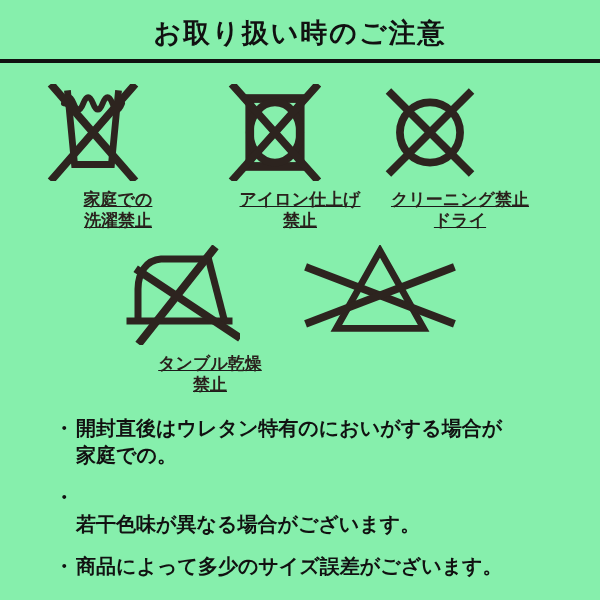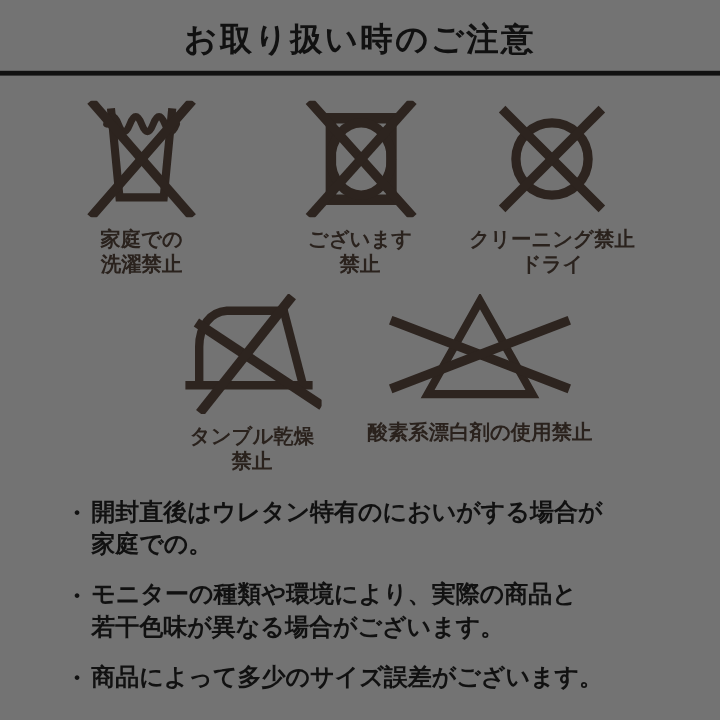"お取り扱い時のご注意" .page { background: #737373 -> #86efac }
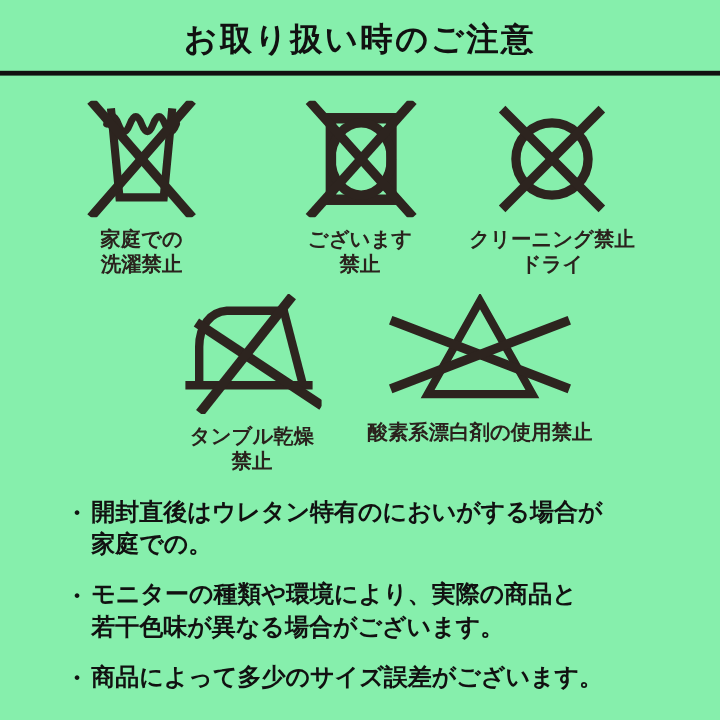"家庭での" .symcol { align-items: center -> none; text-decoration: none -> underline }
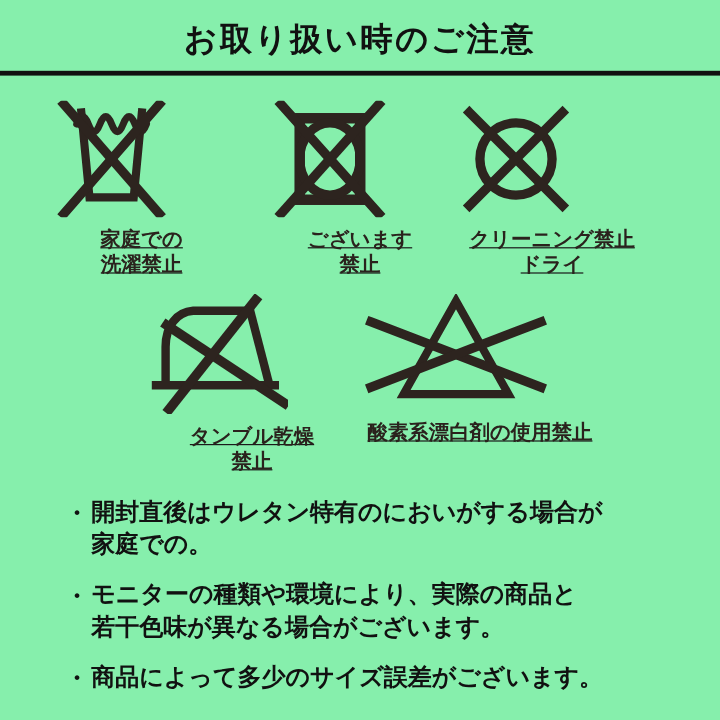"ございます" div { text: ございます -> アイロン仕上げ }
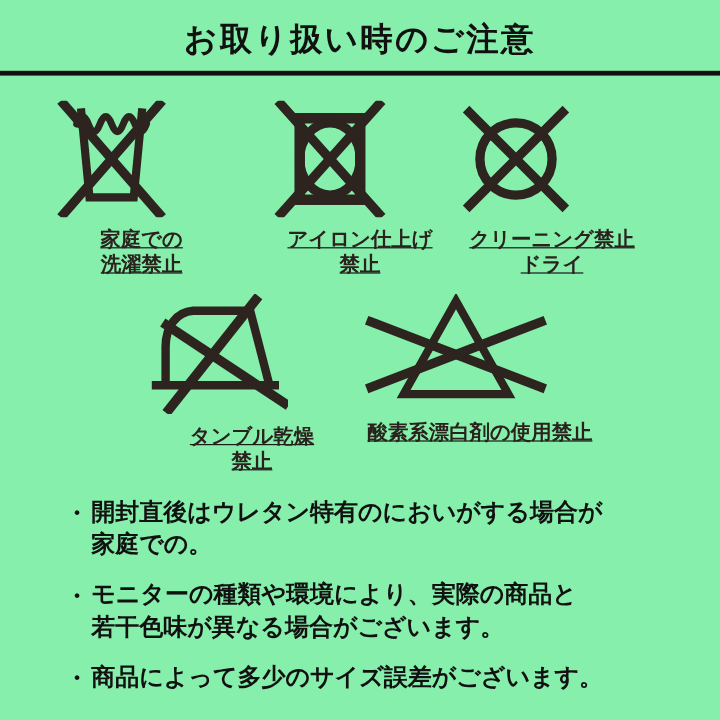"酸素系漂白剤の使用禁止" div { html: <div>酸素系漂白剤の使用禁止</div> -> none }
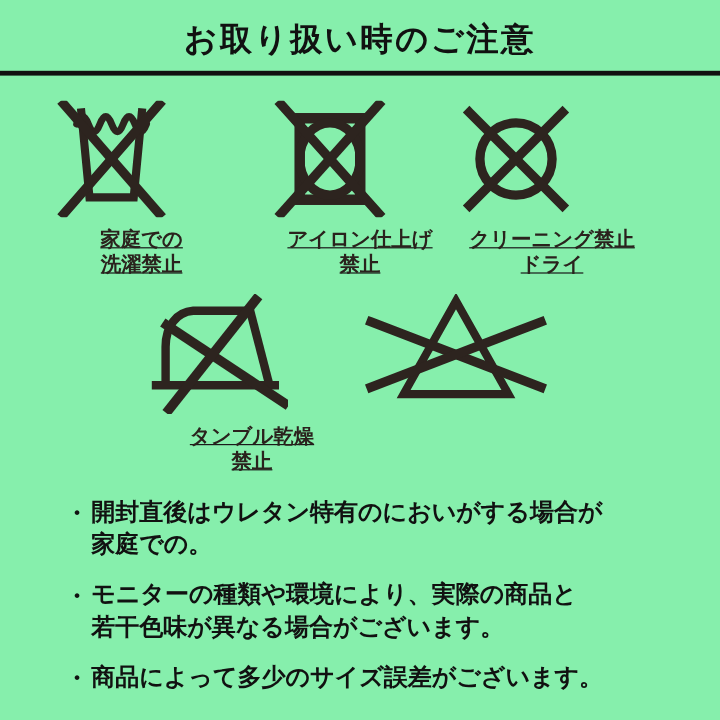"開封直後はウレタン特有のにおいがする場合が" .note-text { font-family: Liberation Mono, monospace -> none }
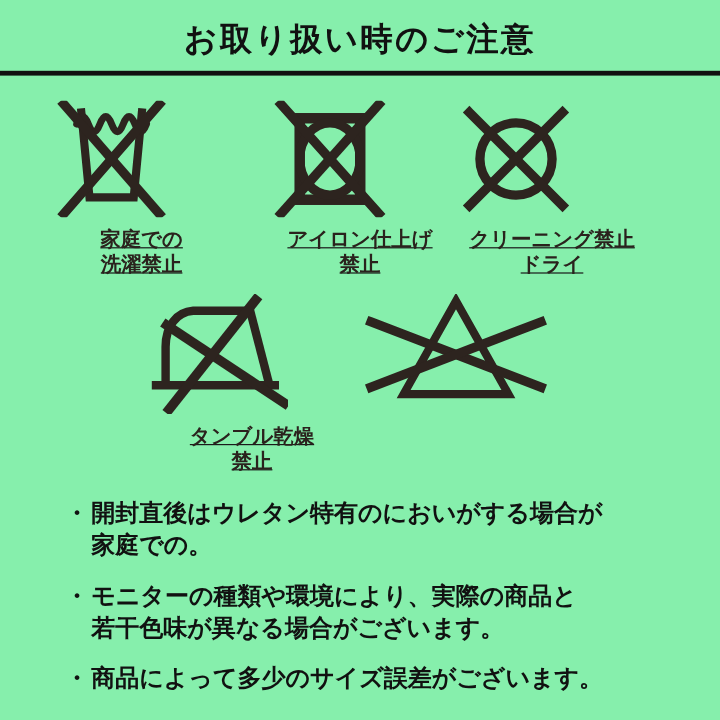"モニターの種類や環境により、実際の商品と" span { html: <span>モニターの種類や環境により、実際の商品と</span> -> none }
